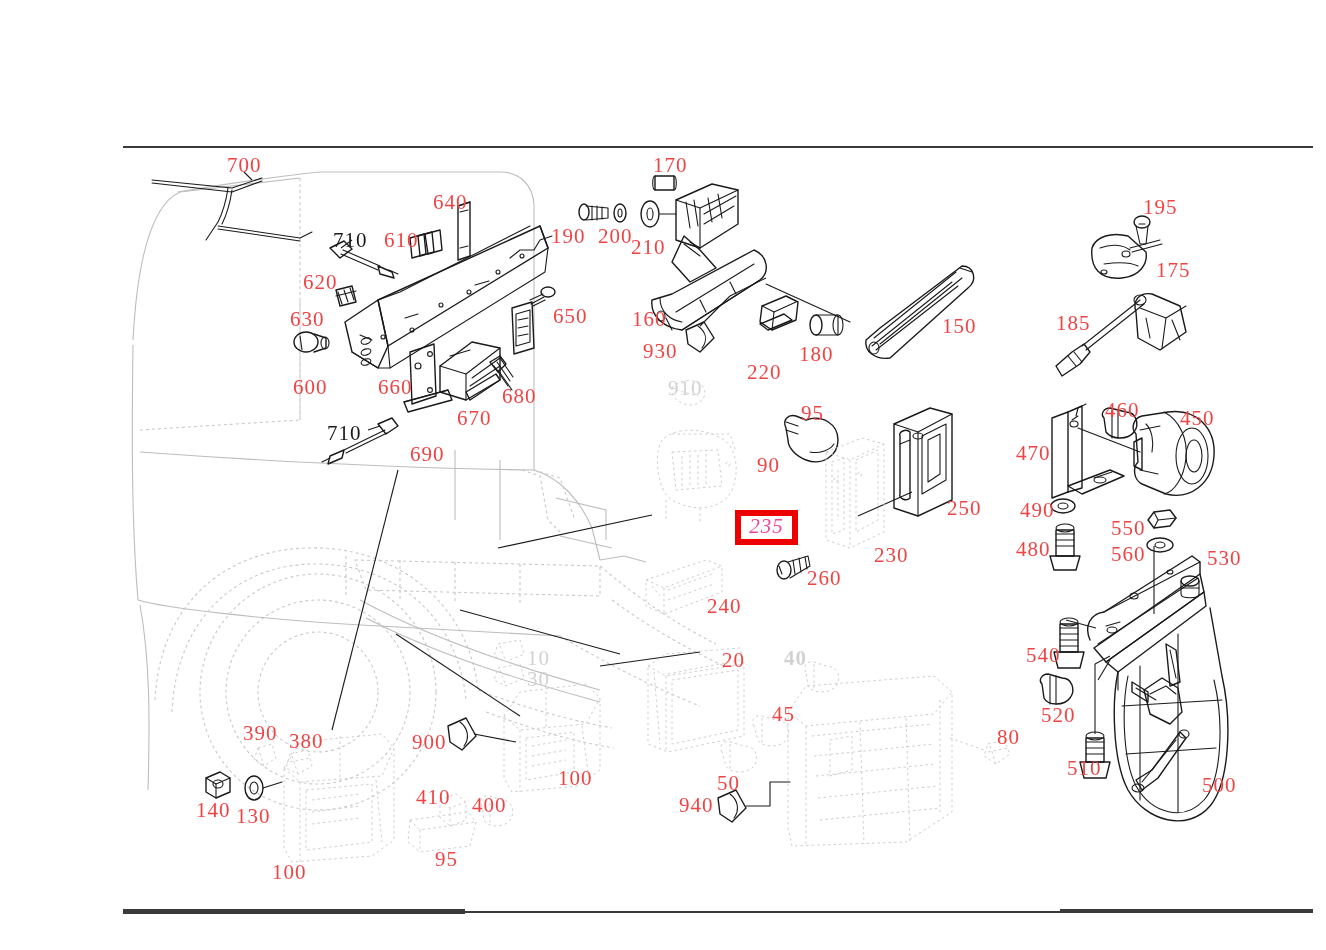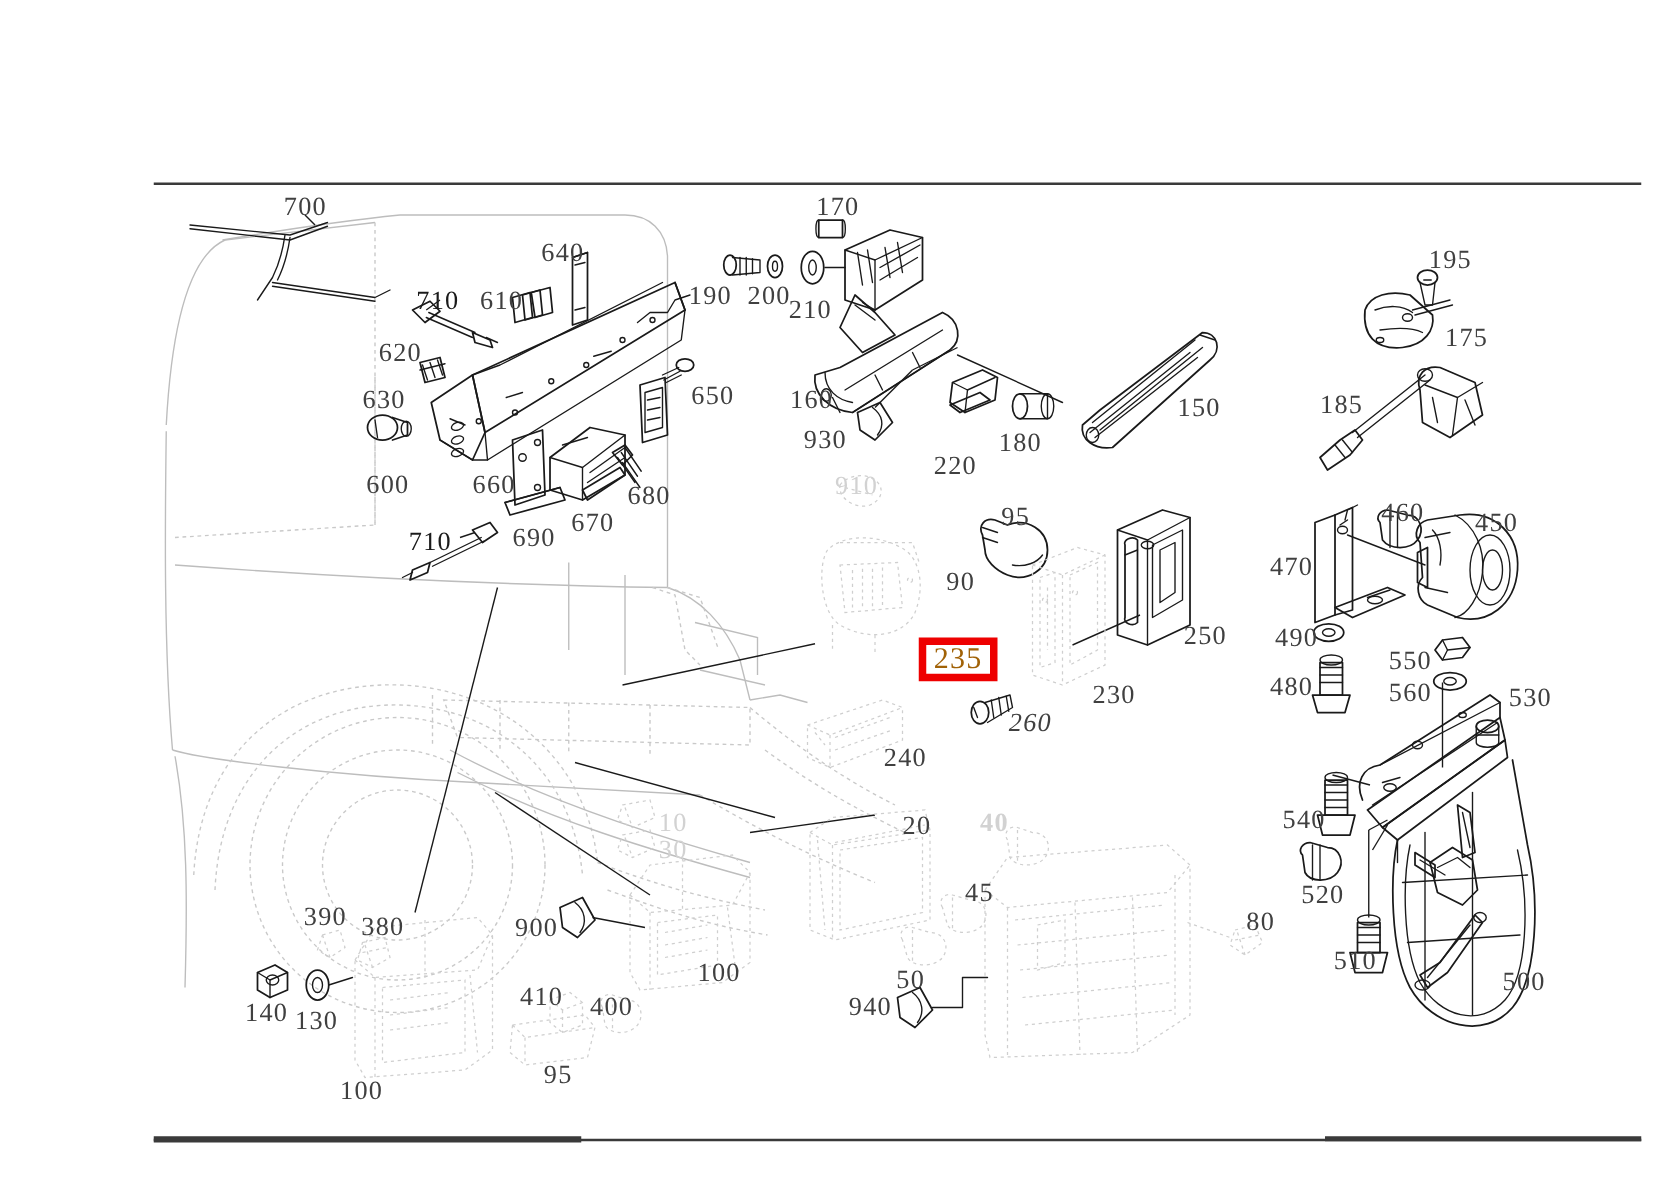"700" .lbl.faint { color: #404040 -> #ef4444 }
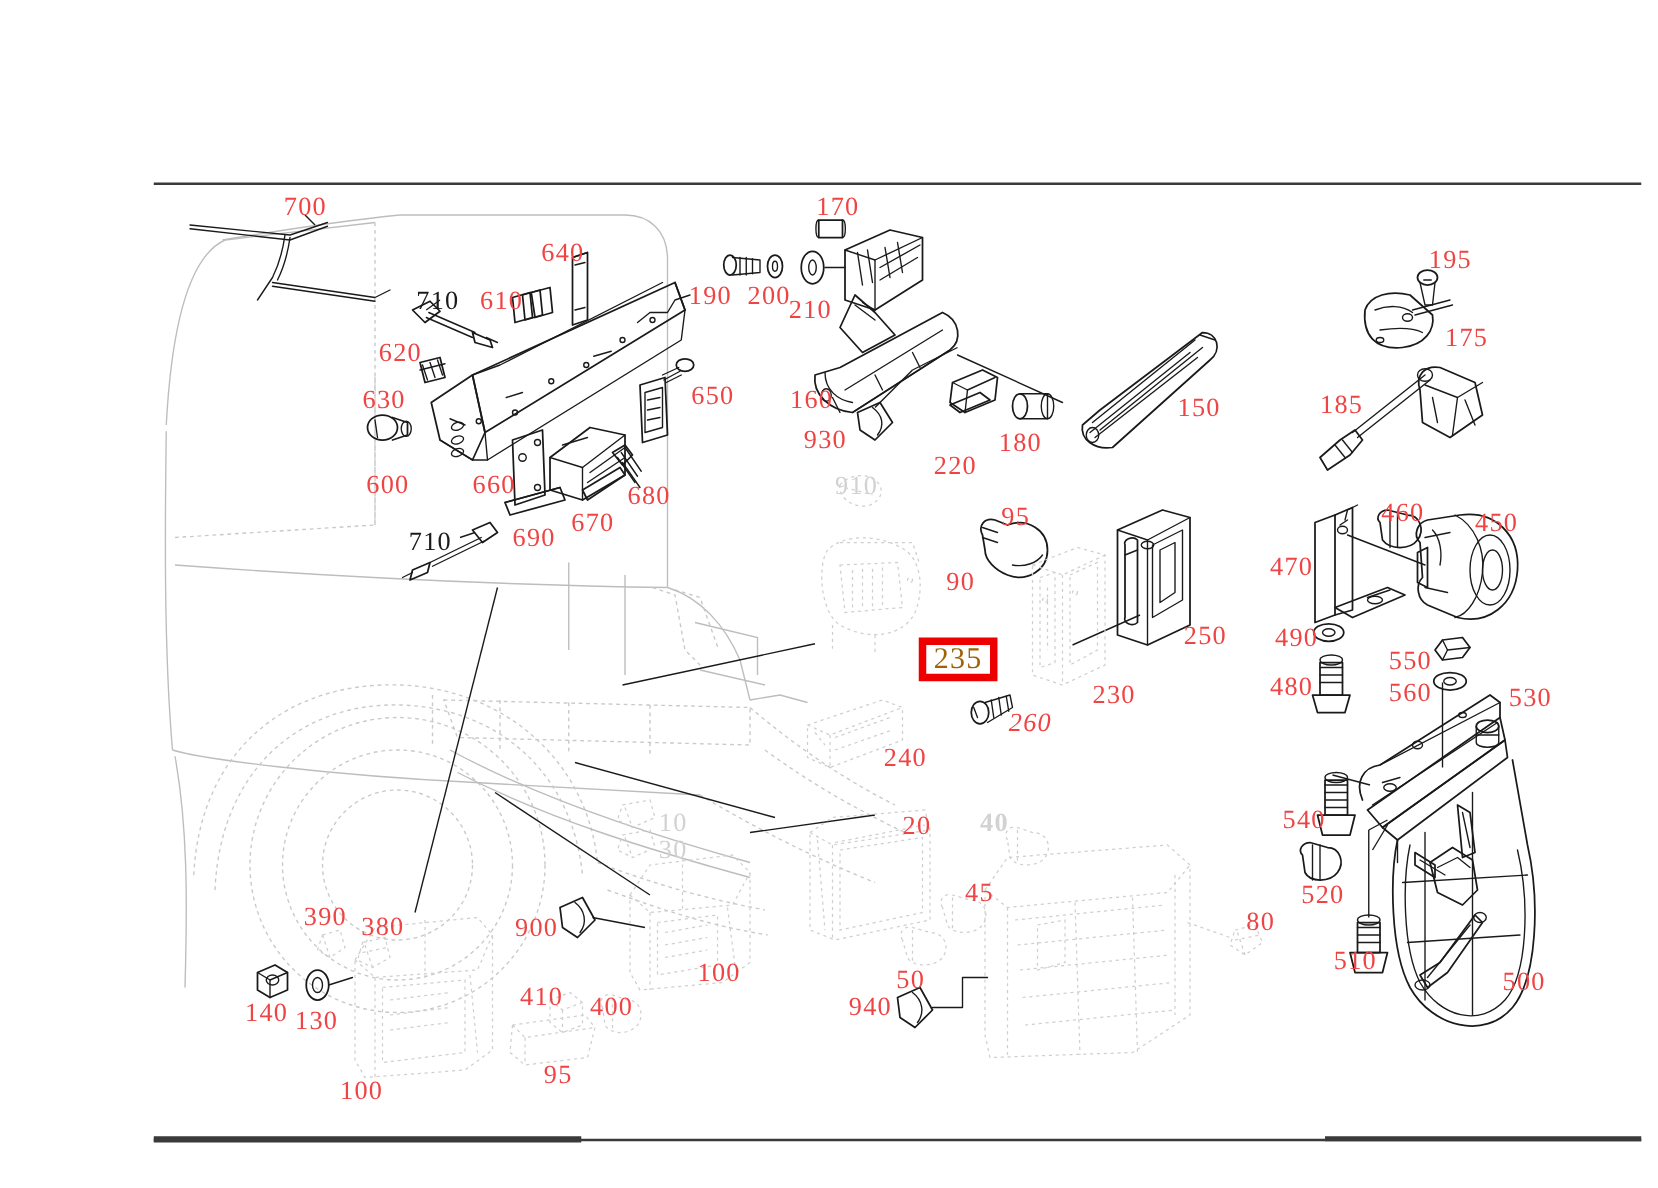"690" div.lbl { top: 420px -> 444px }
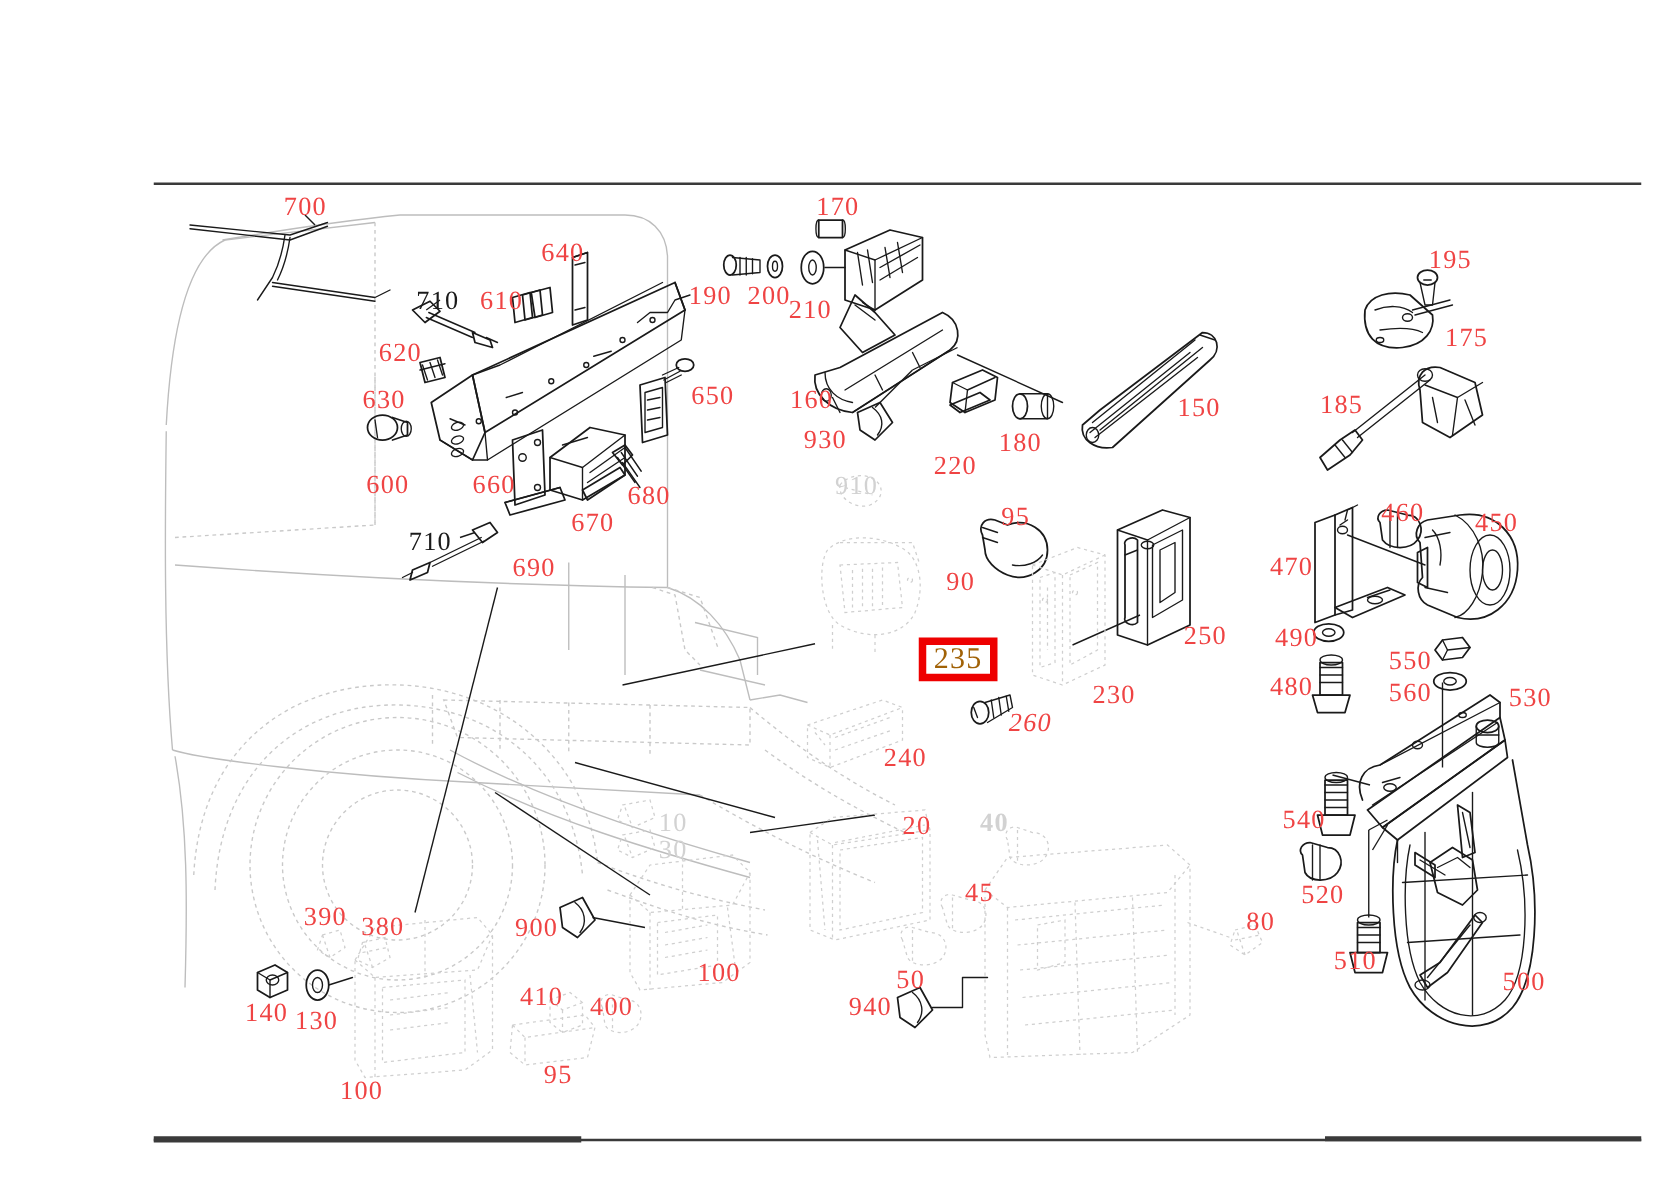"235" .hl .lbltext { color: #a16207 -> #ec4899; font-size: 24px -> 21px; font-style: none -> italic }
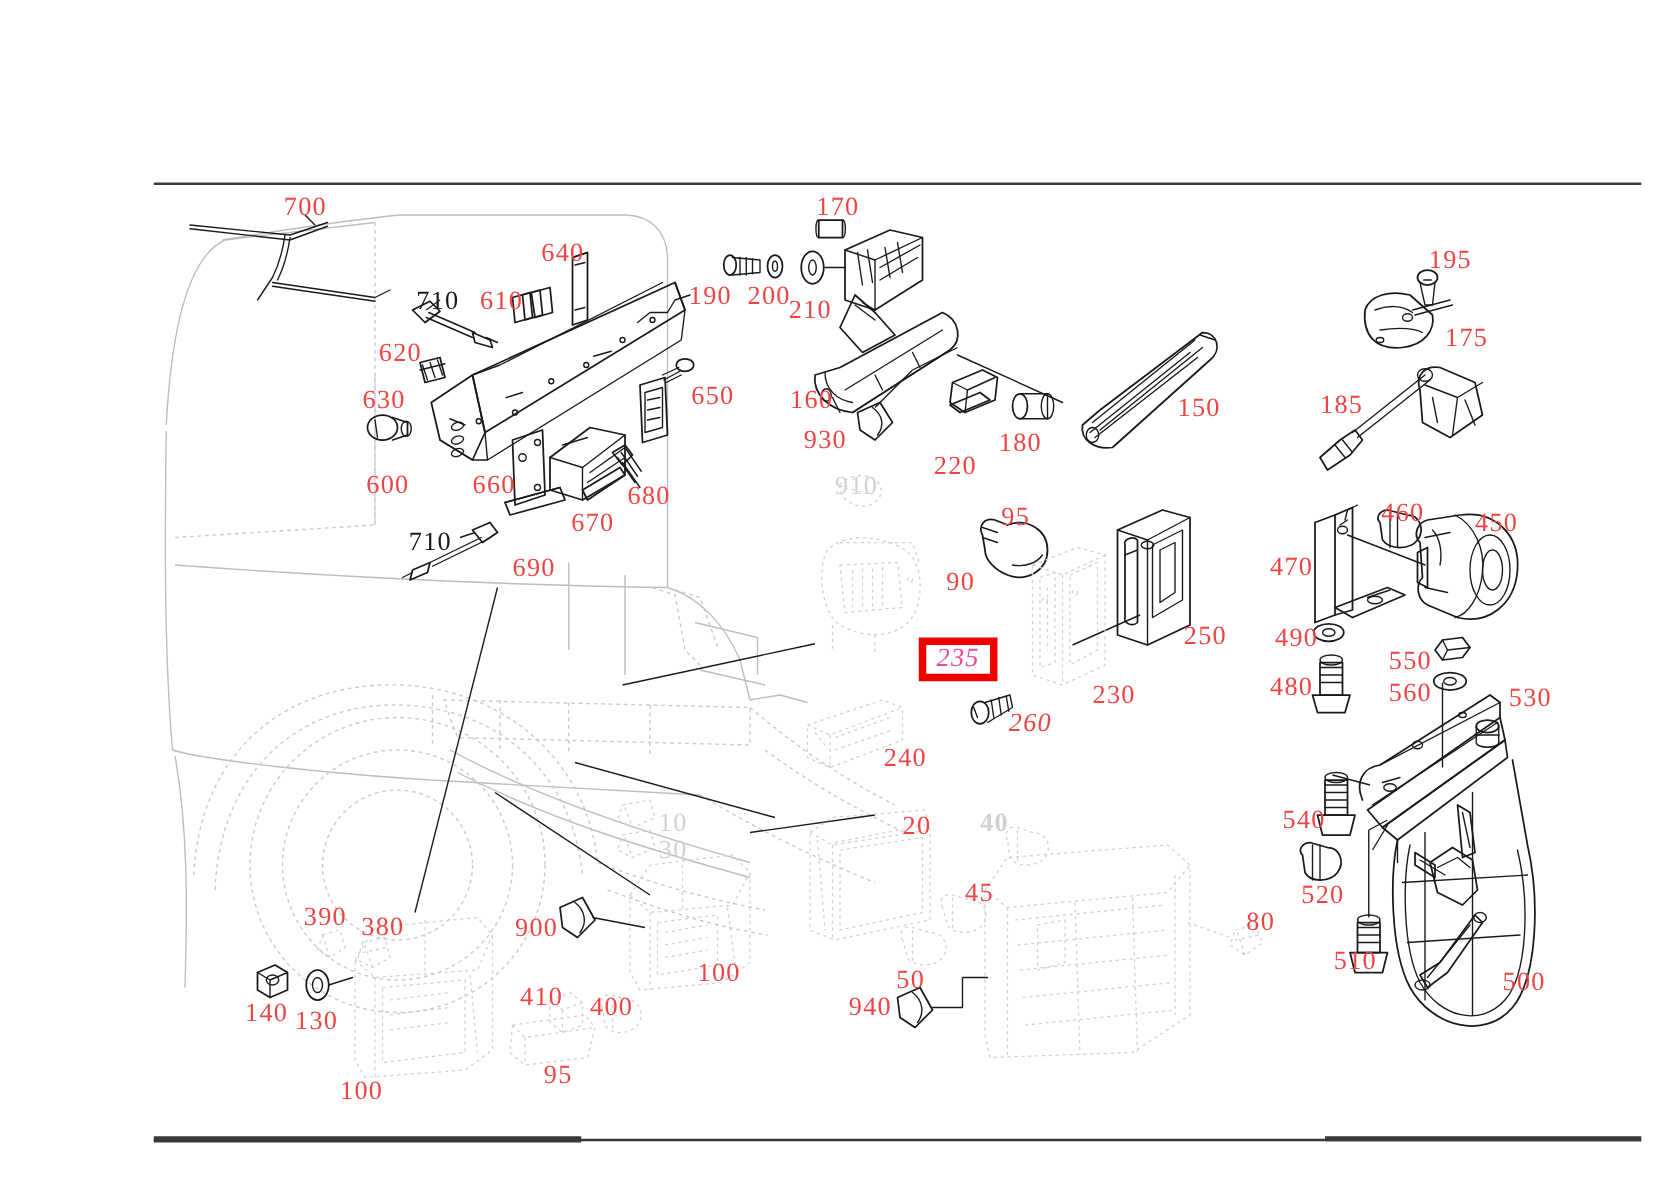"260" div.lbl { font-style: italic -> none }
